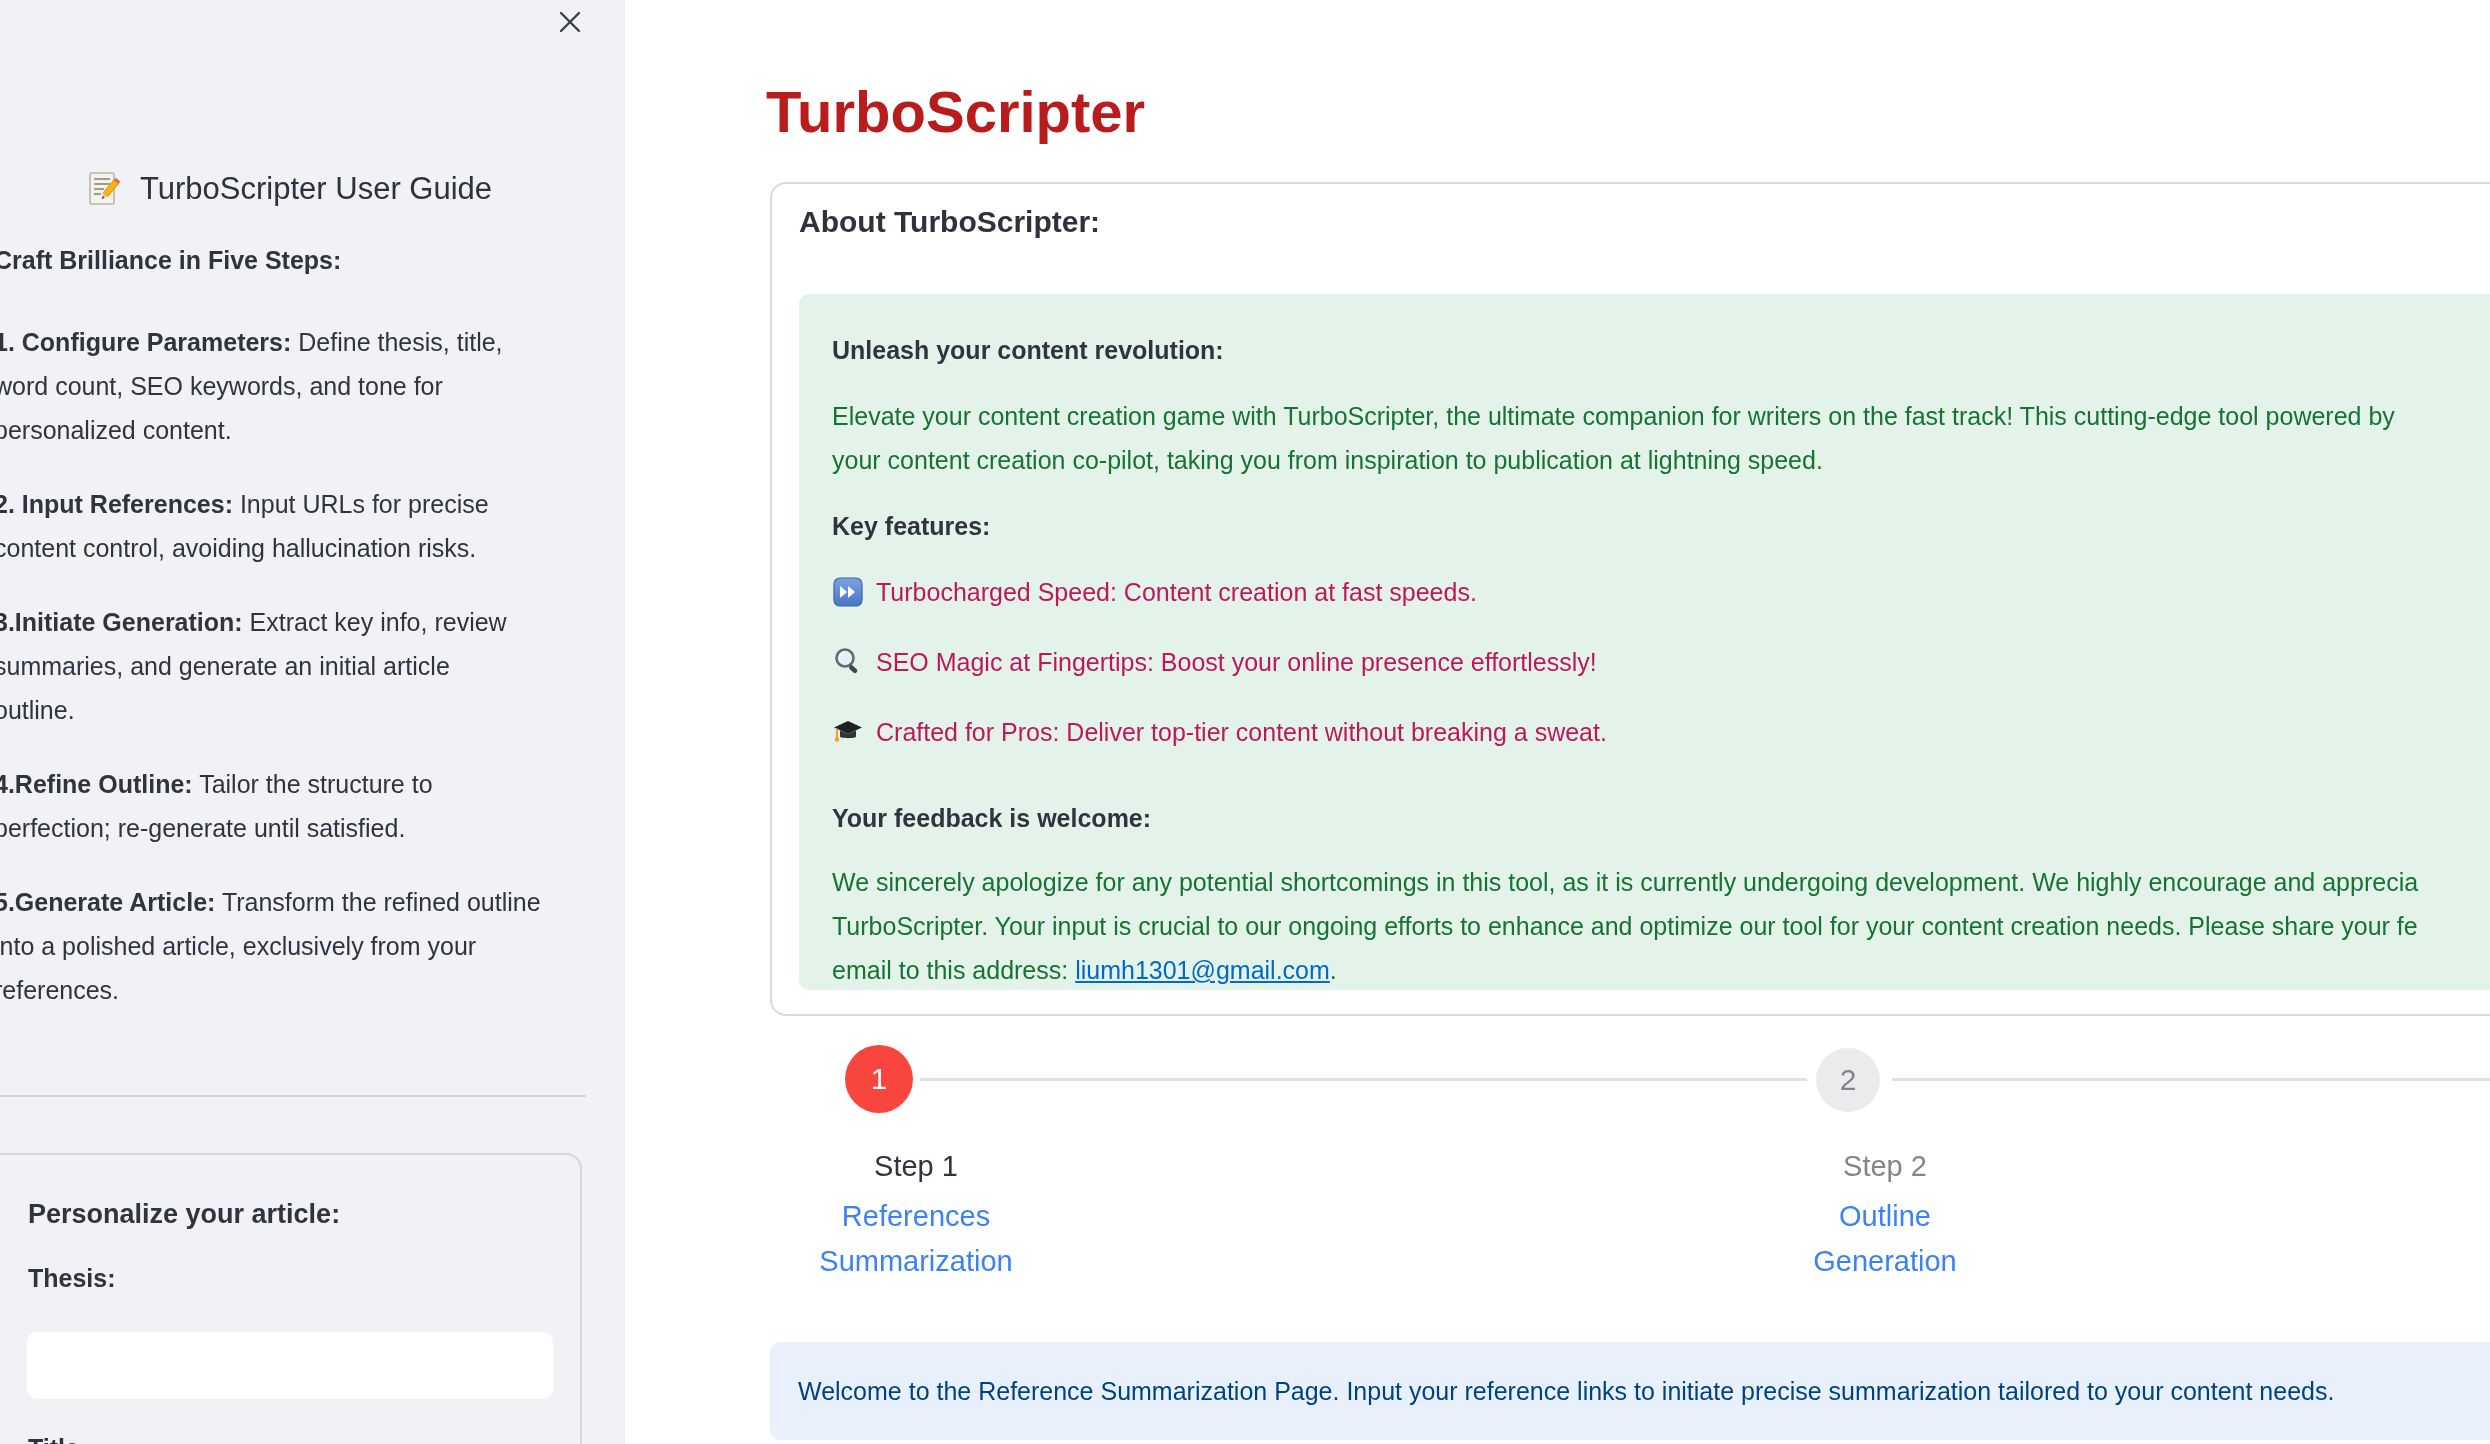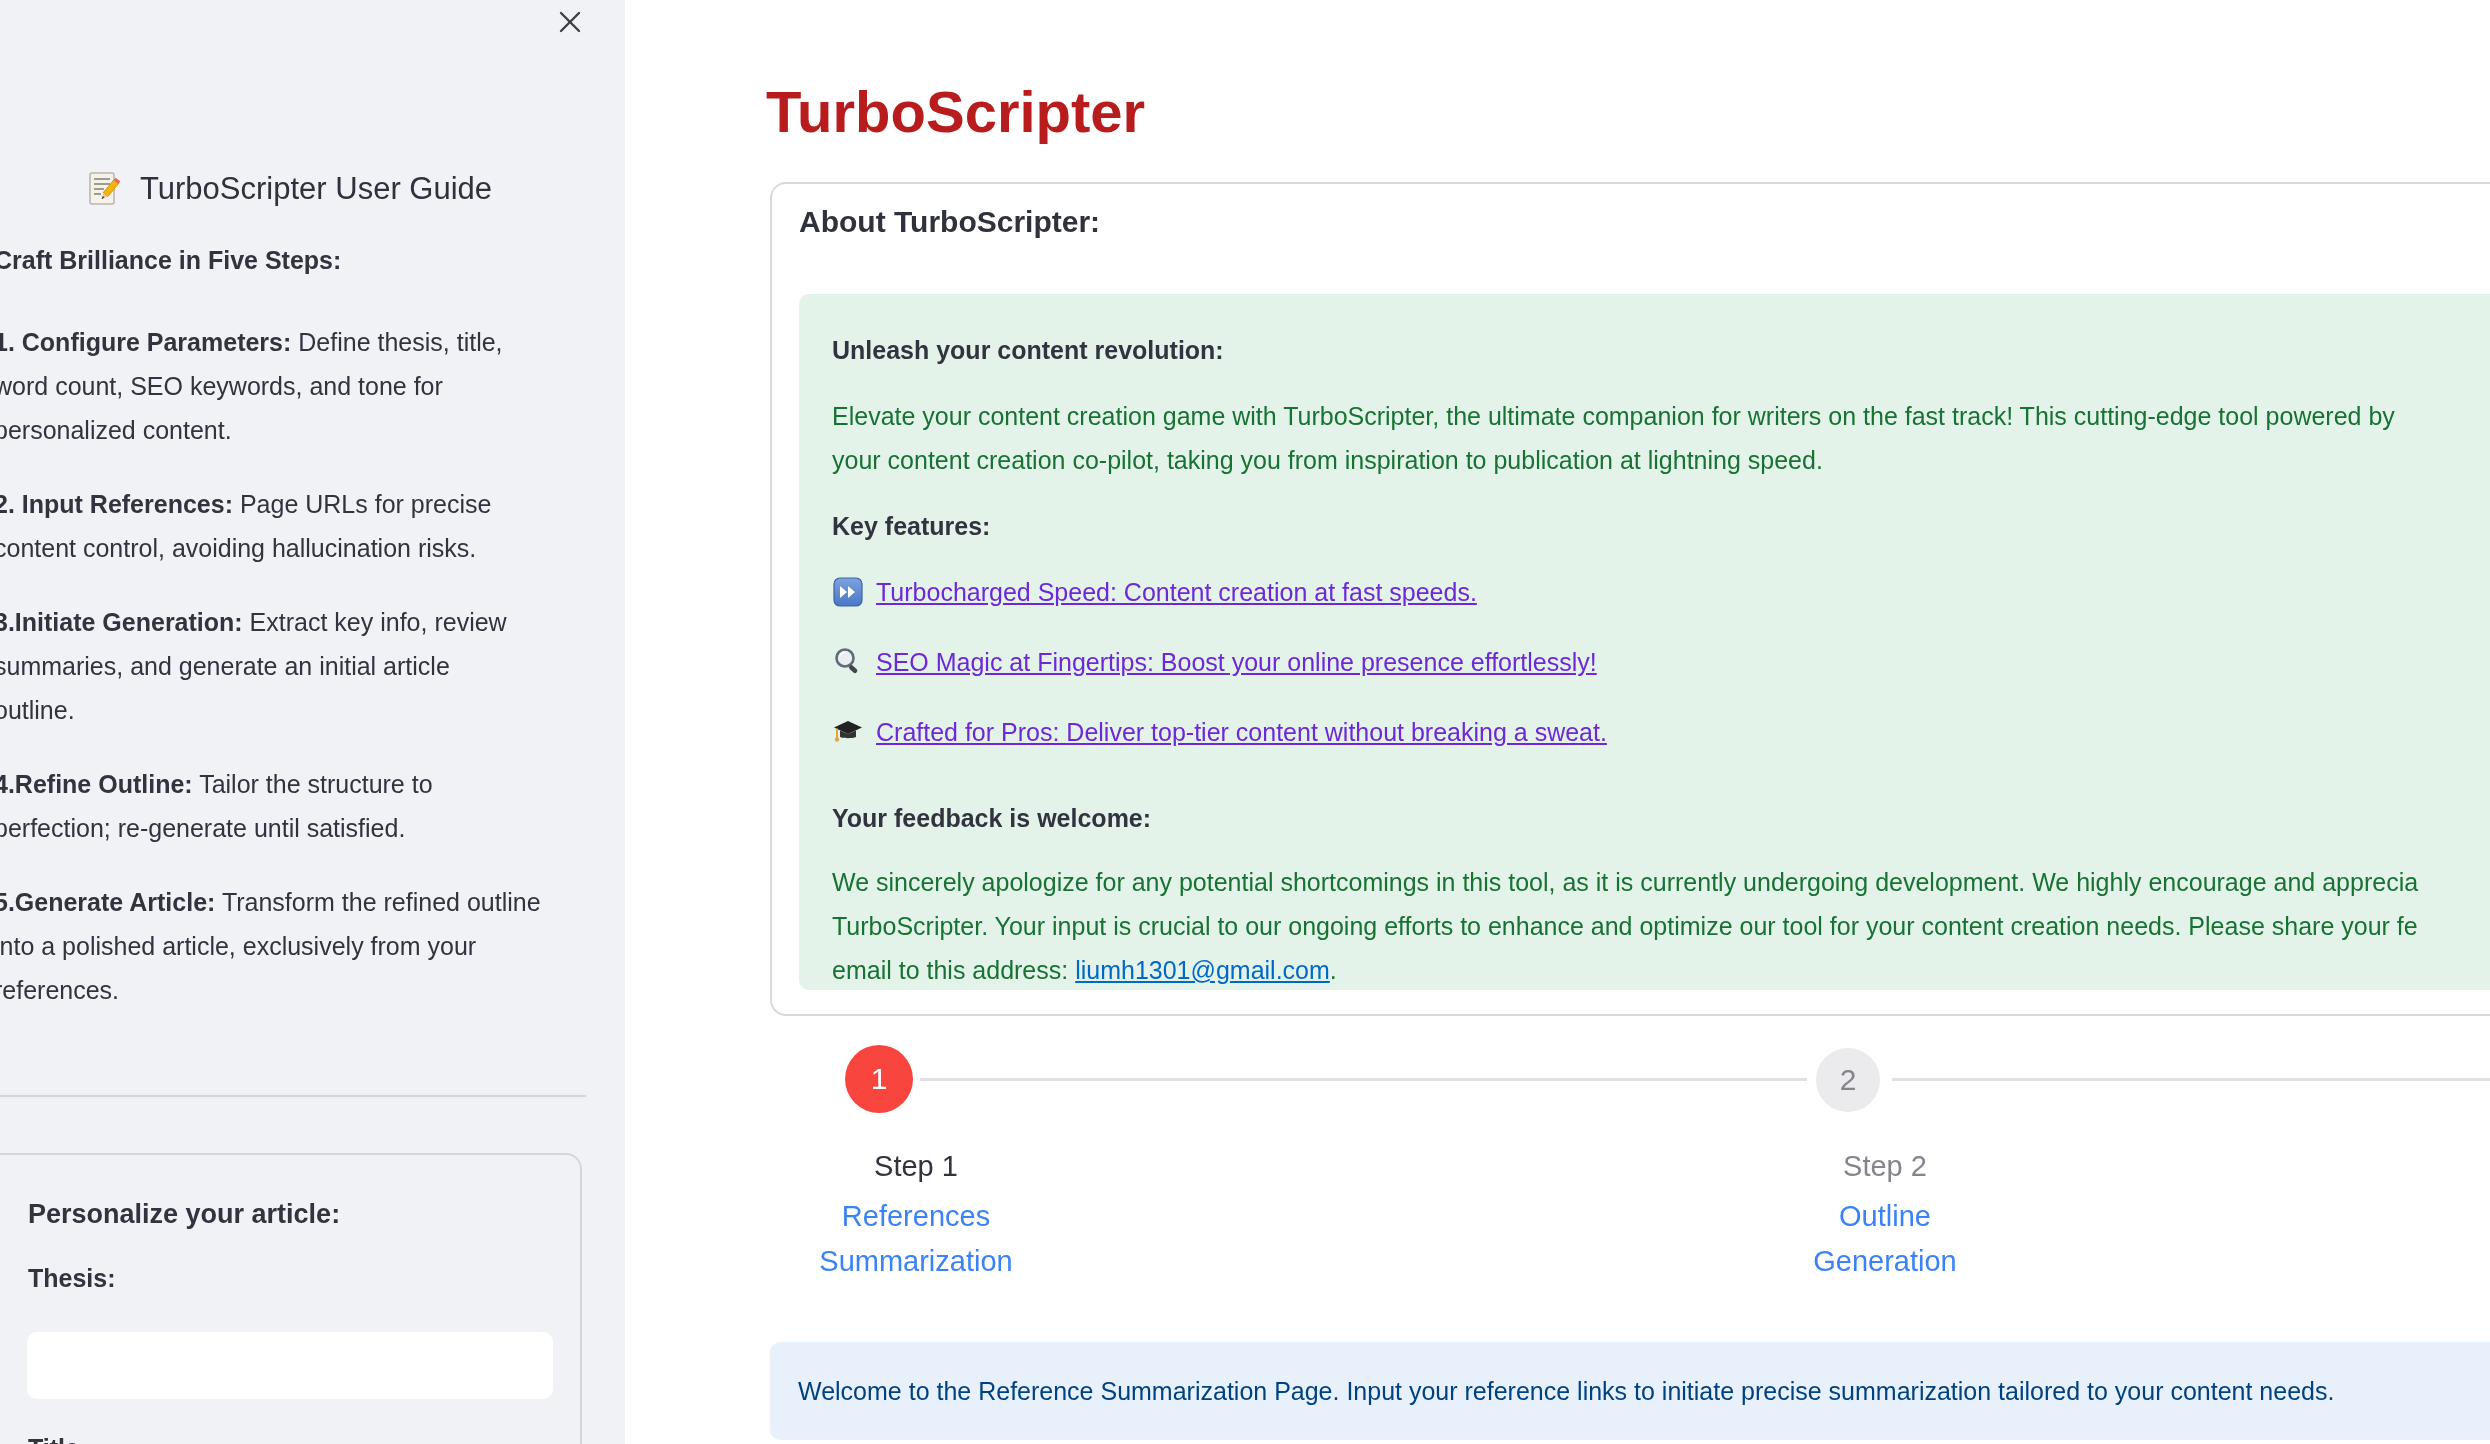"Page URLs for precise" span { text: Page -> Input }
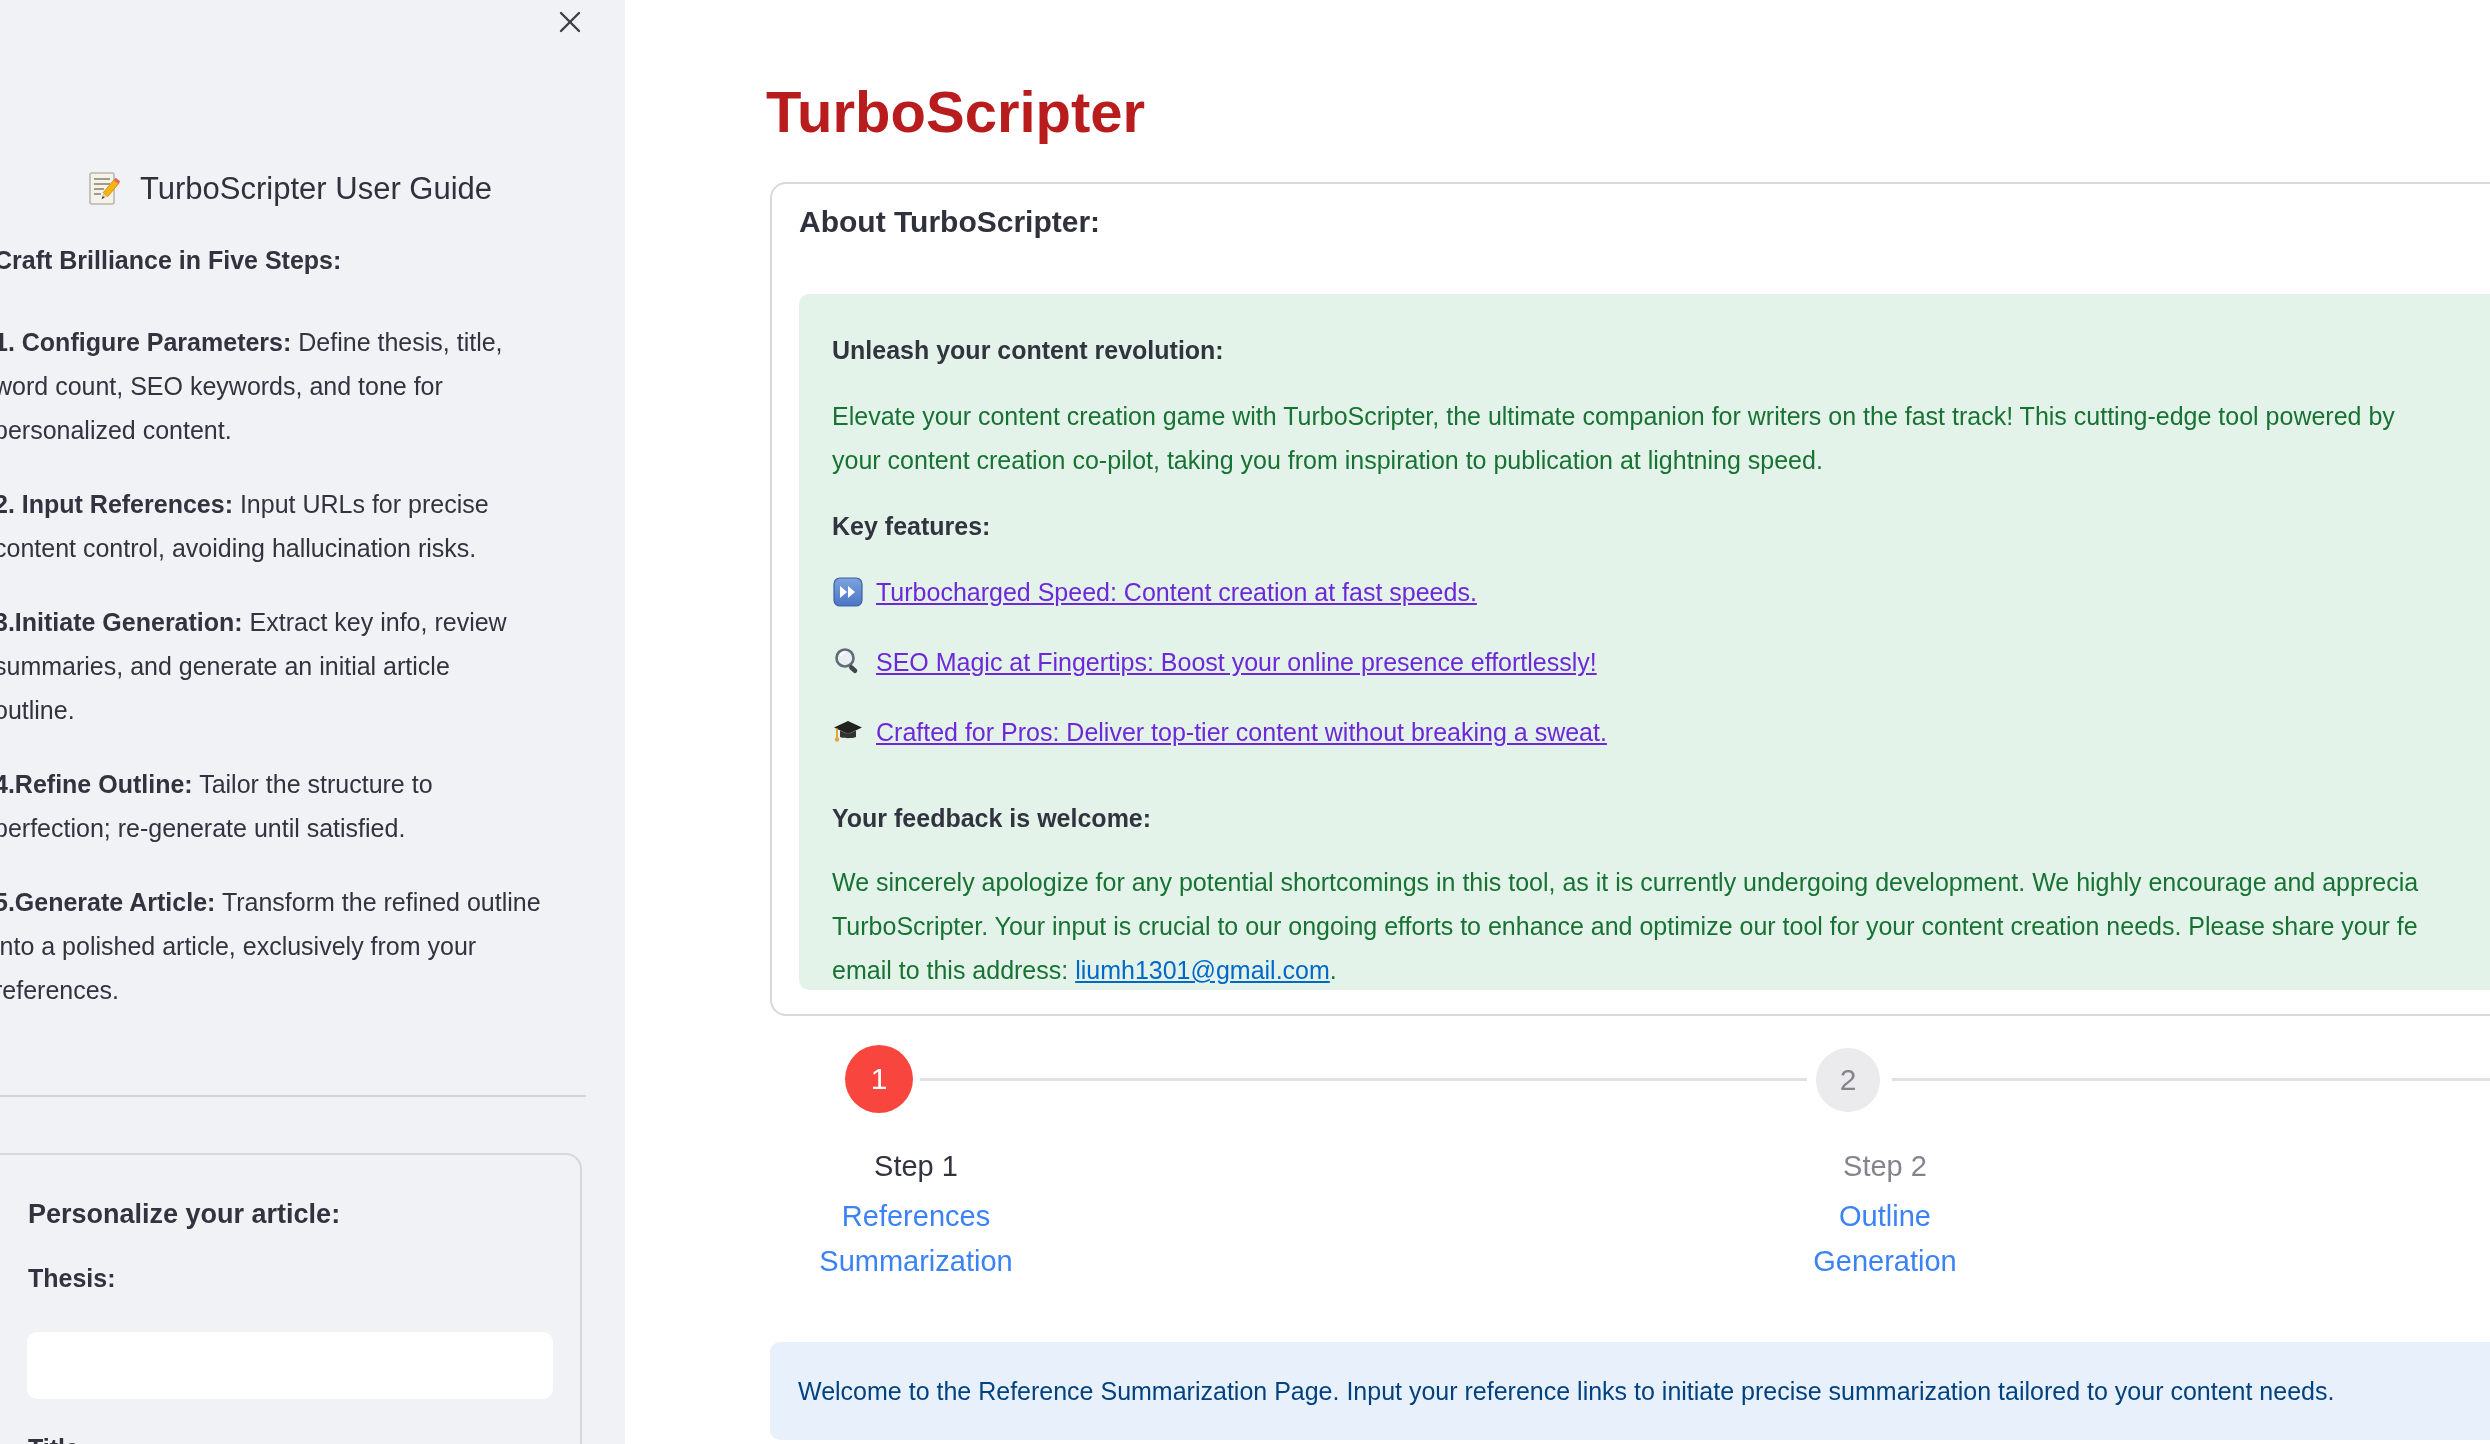"Turbocharged Speed: Content creation at" .feature-row .f-text { color: #6d28d9 -> #be185d; text-decoration: underline -> none }
